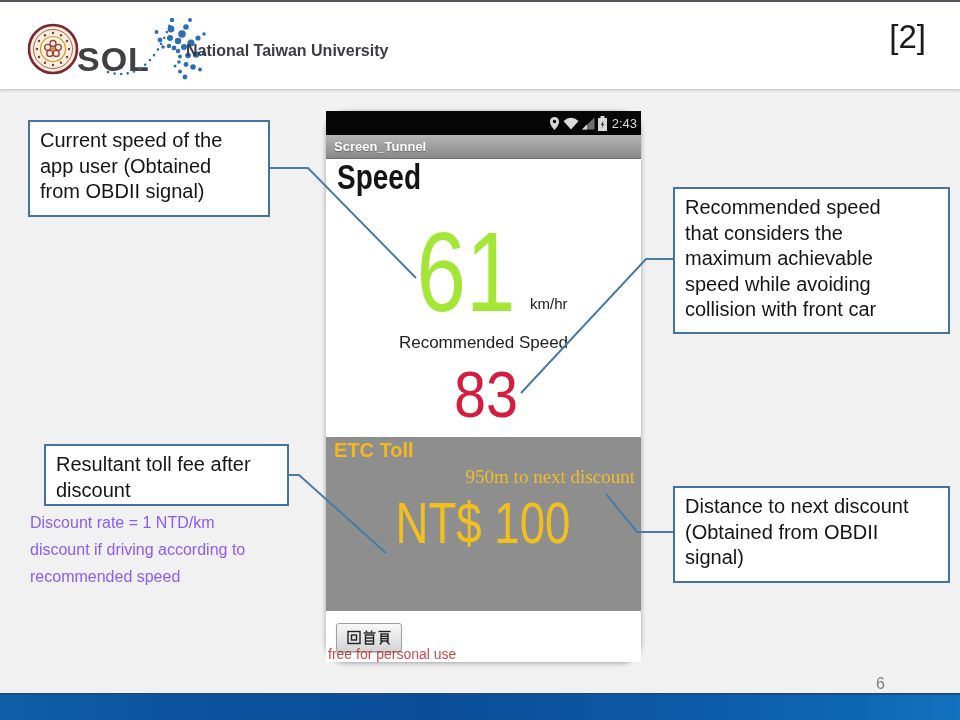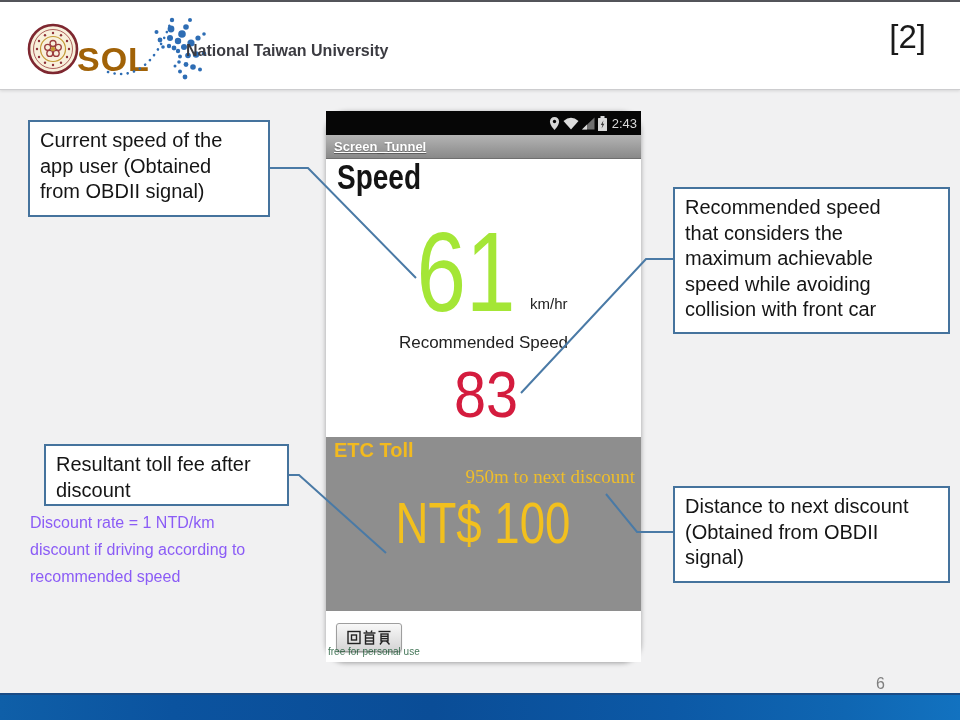"SOL" .sol-text { color: #a16207 -> #404040 }
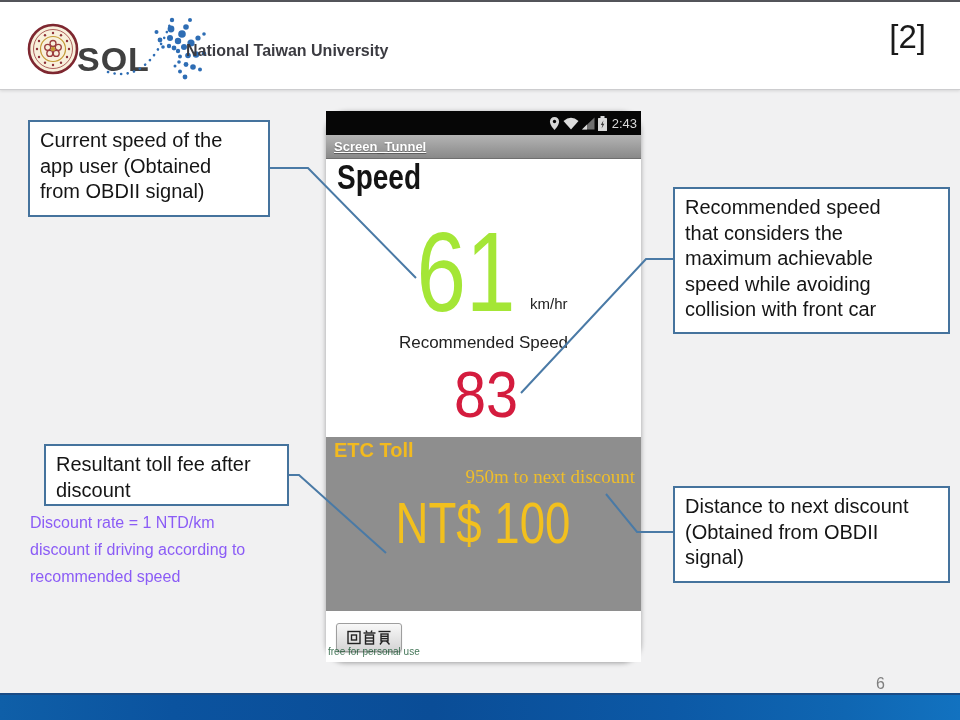"Screen_Tunnel" .title-bar span { text-decoration: underline -> none }
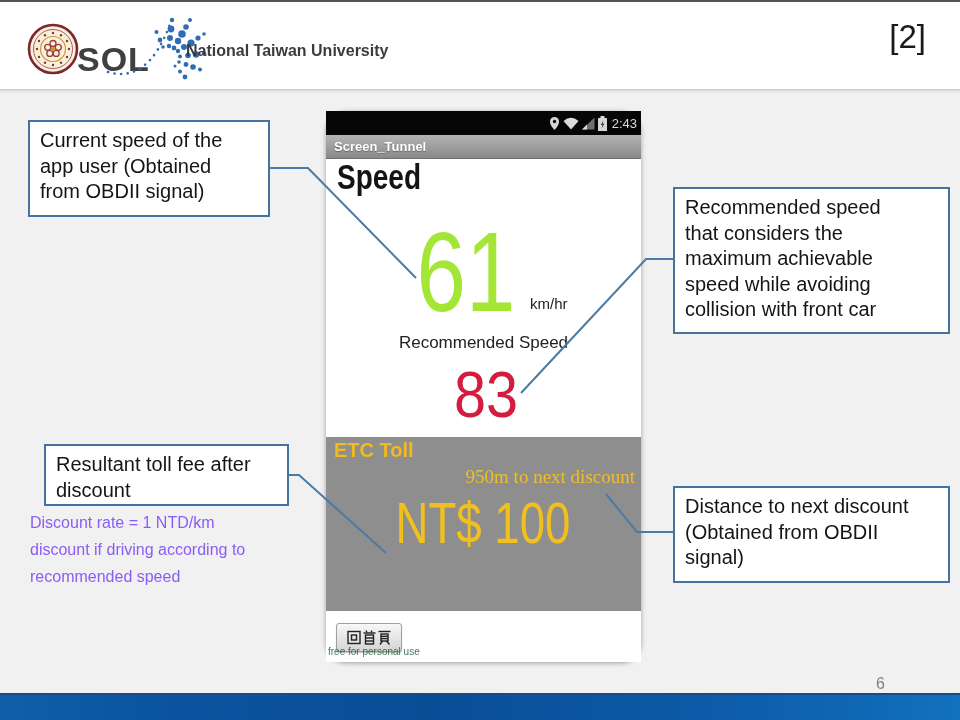"free for personal use" .watermark { color: #14532d -> #b91c1c; font-size: 10px -> 14px }
